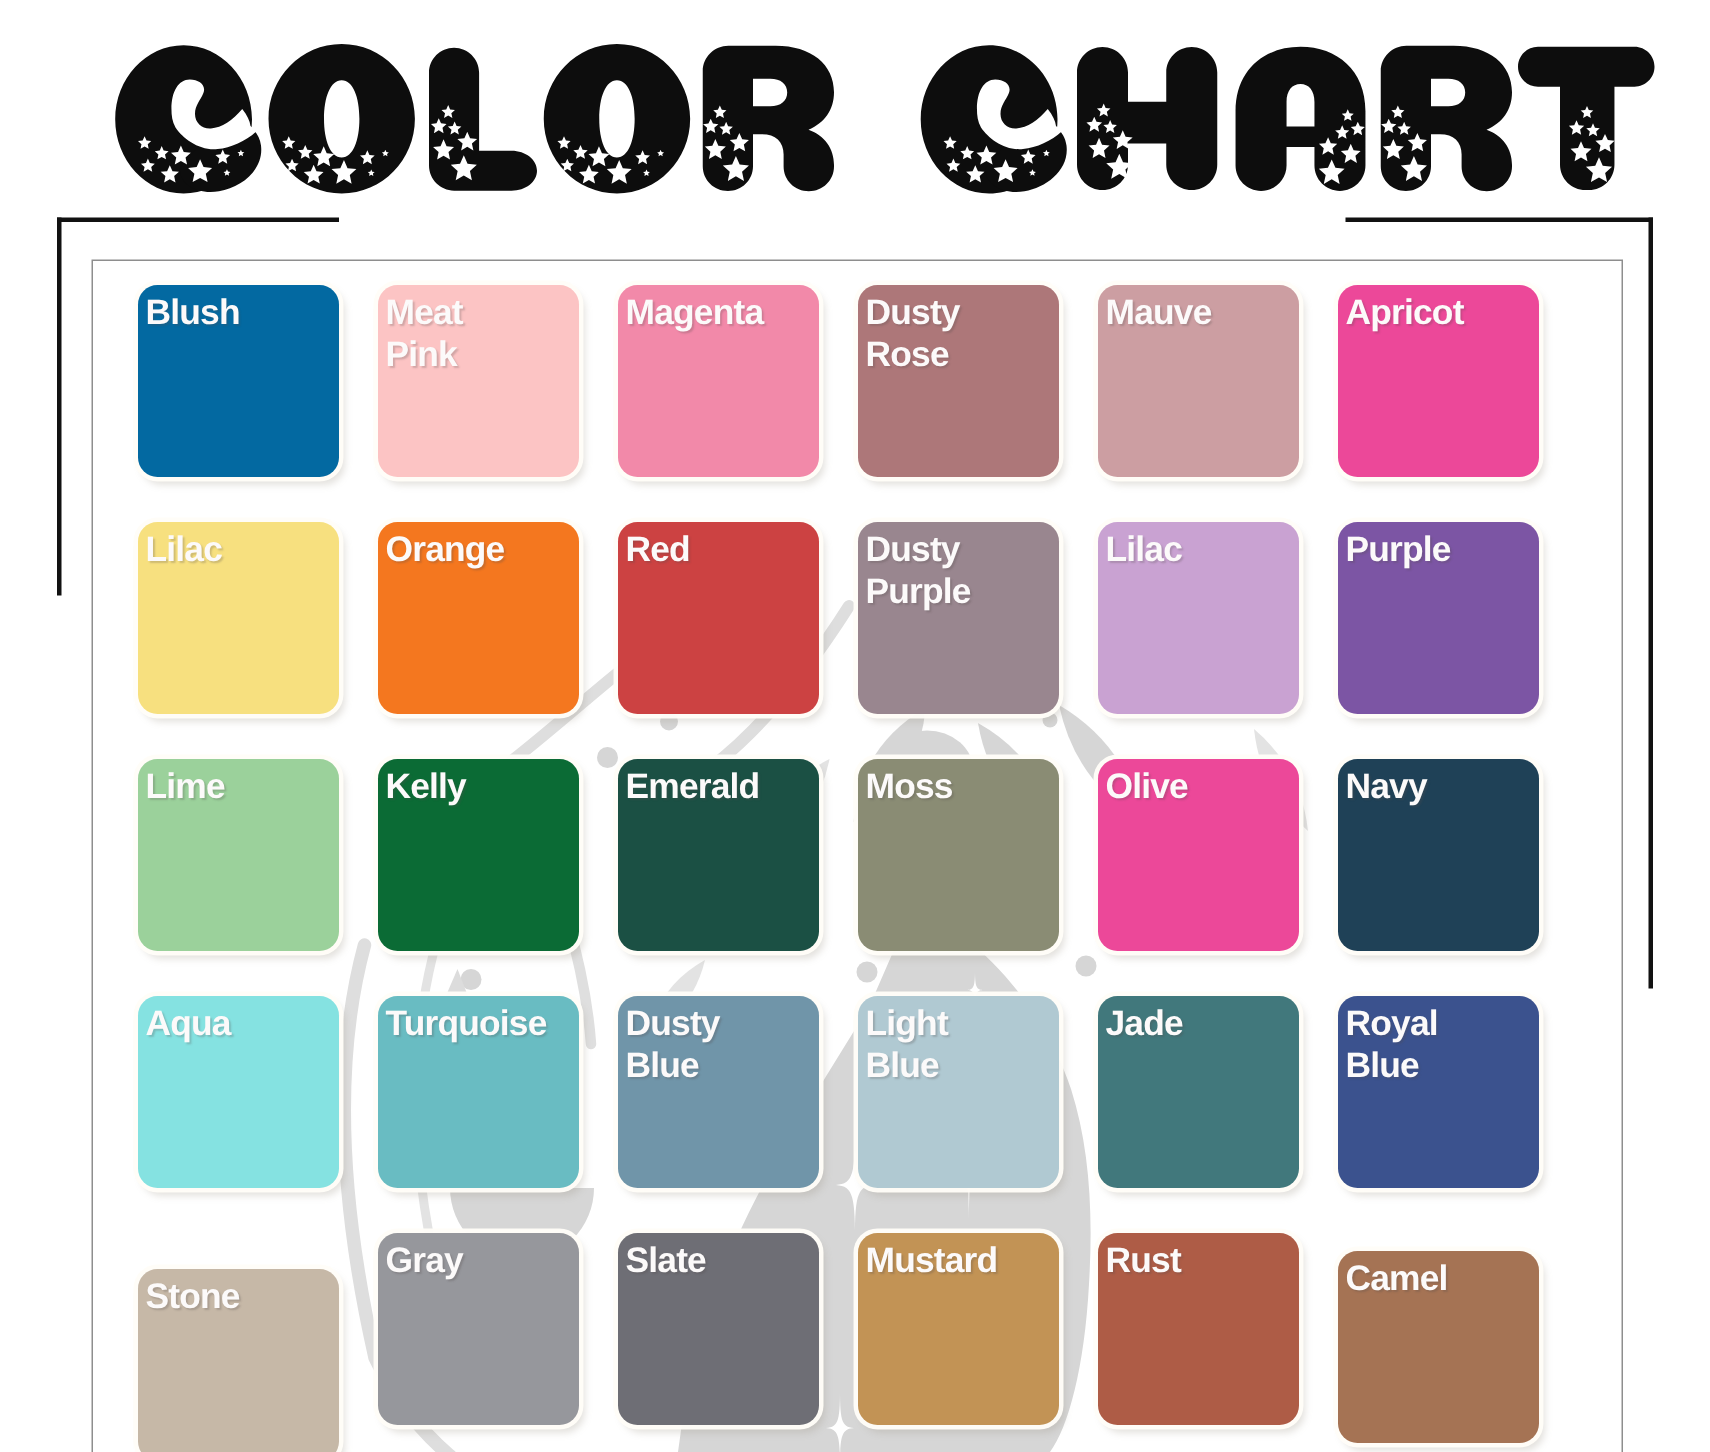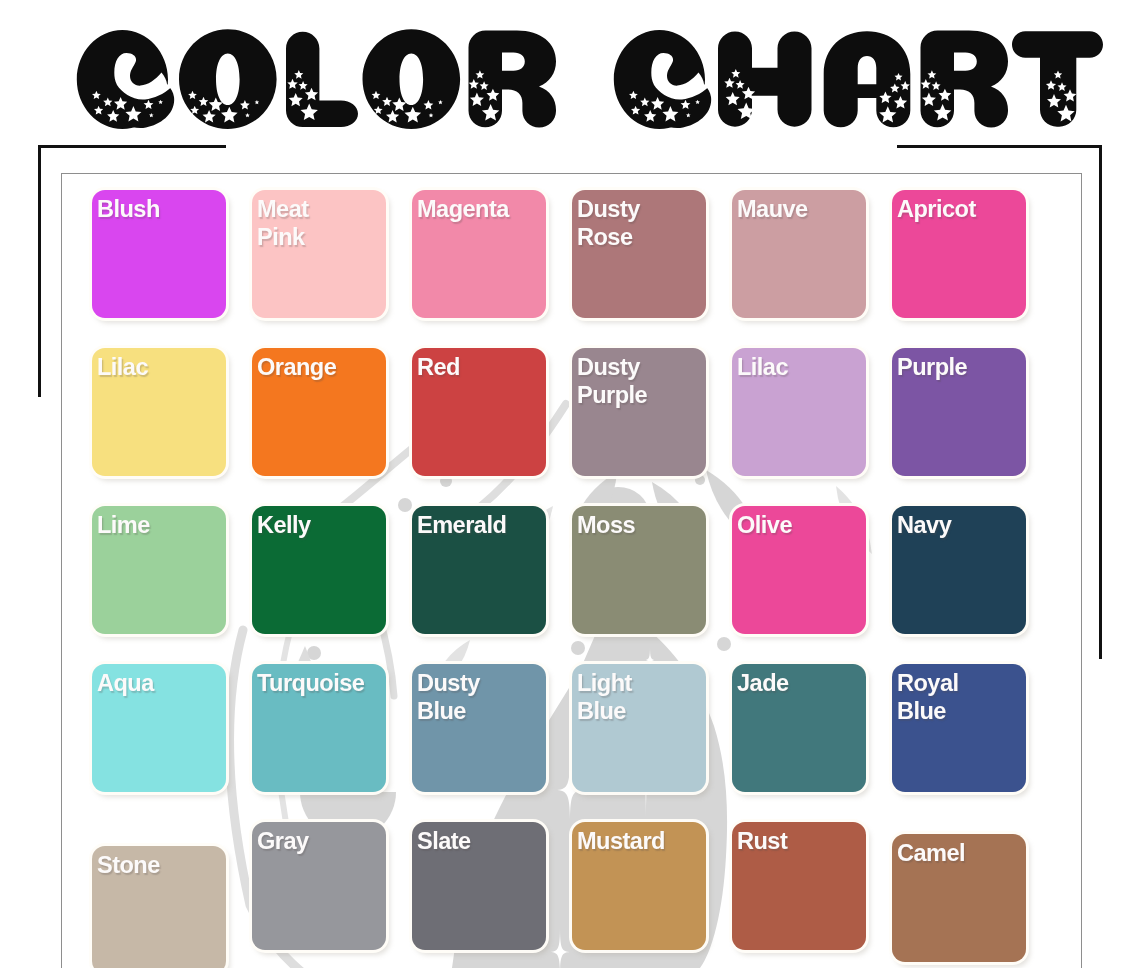"Blush" div.sw { background: #d946ef -> #0369a1 }
